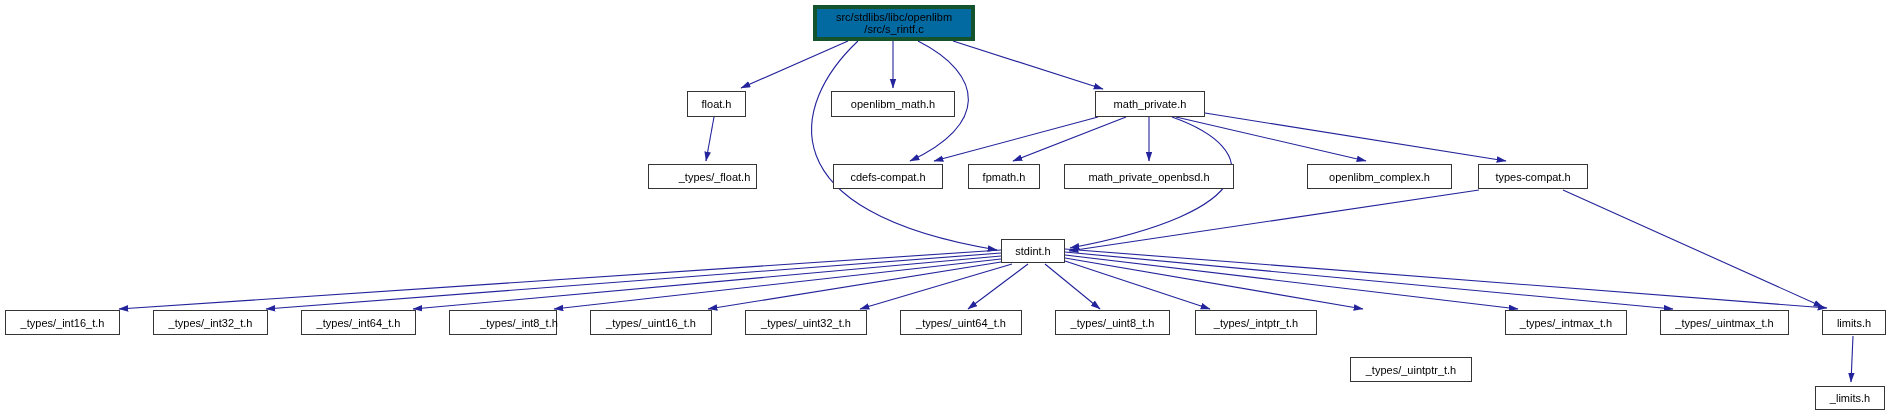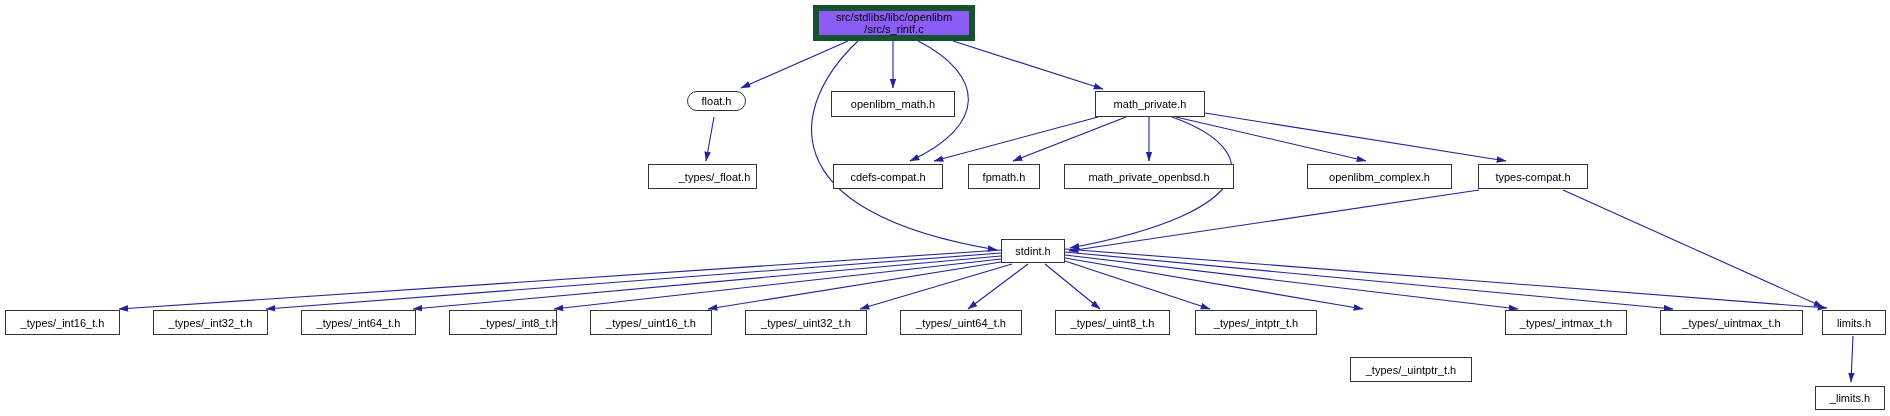"src/stdlibs/libc/openlibm" .node.main { background: #8b5cf6 -> #0369a1; border: 6px solid #14532d -> 4px solid #14532d }
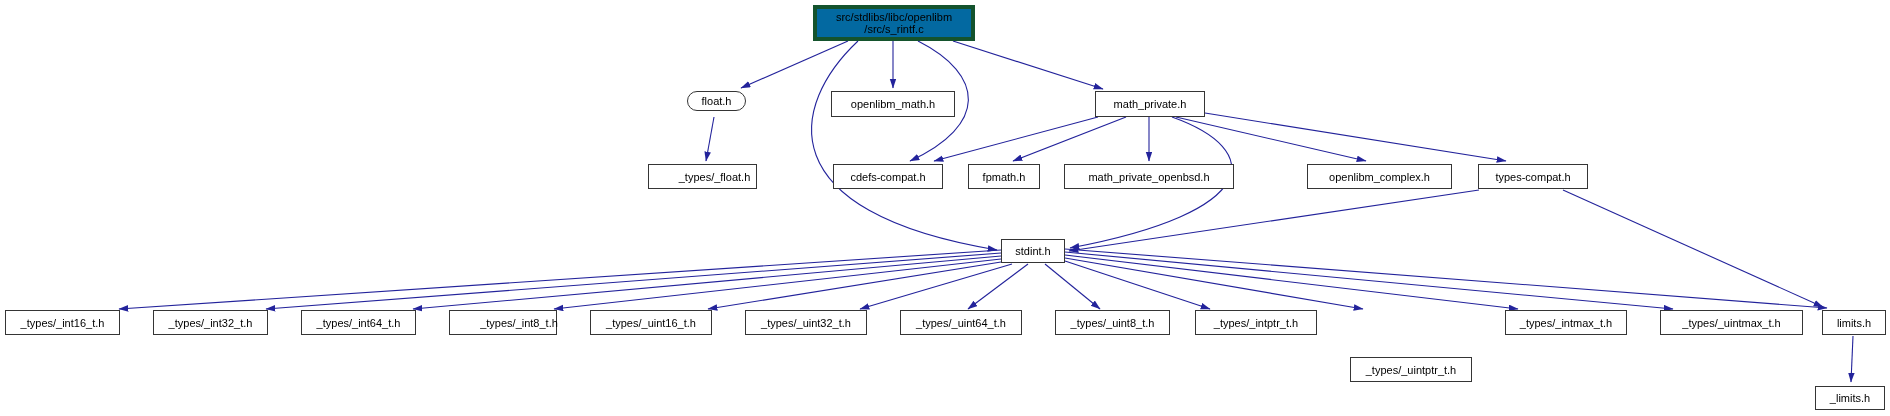"float.h" div.node { border-radius: 12px -> none; height: 20px -> 26px }
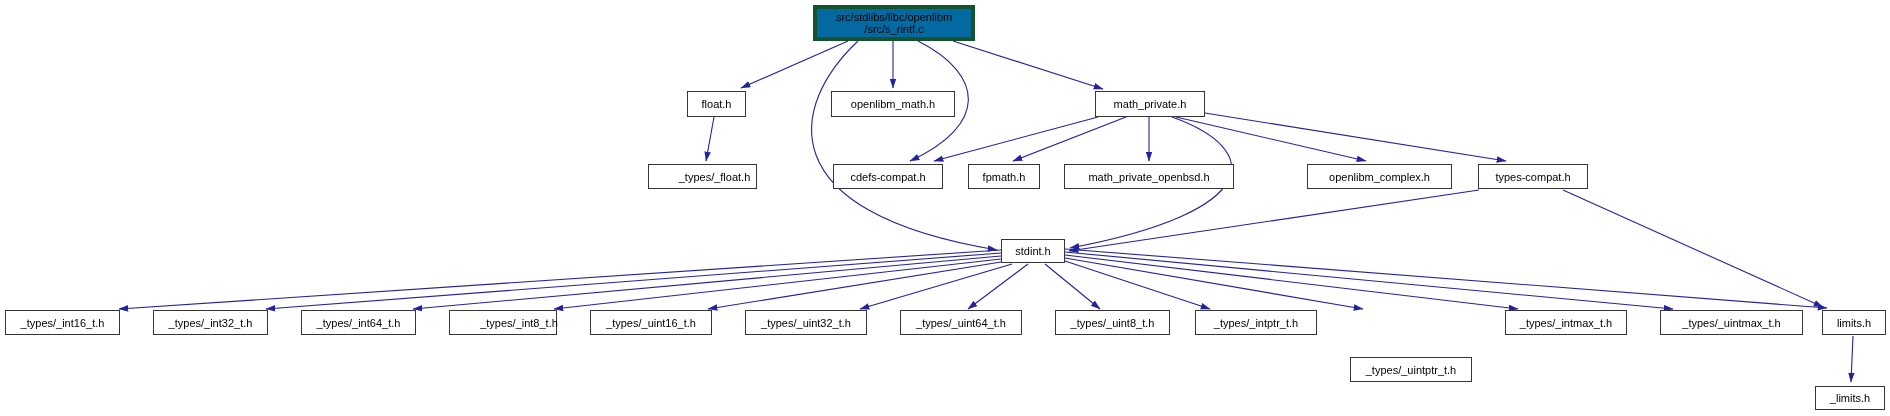"_types/_uintmax_t.h" div.node { width: 143px -> 129px }
